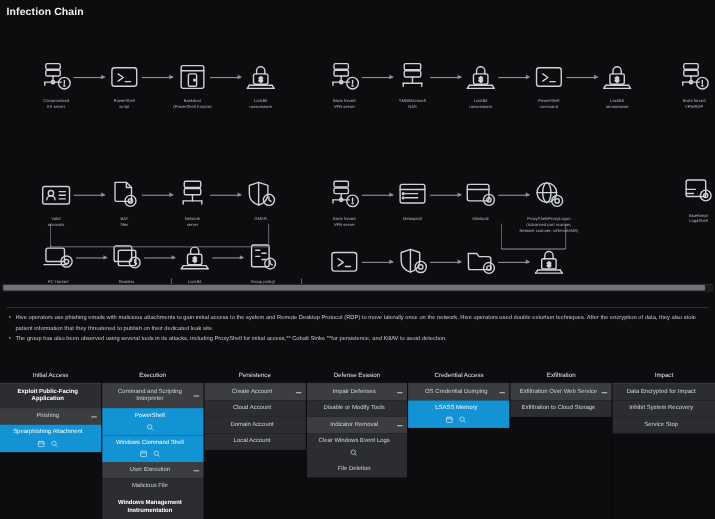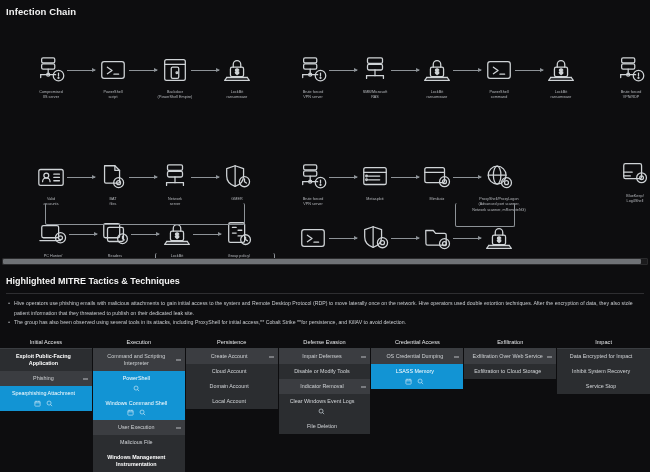"Highlighted MITRE Tactics & Techniques" div.mitre-title { html: <div>Highlighted MITRE Tactics &amp; Techniques</div> -> none }
